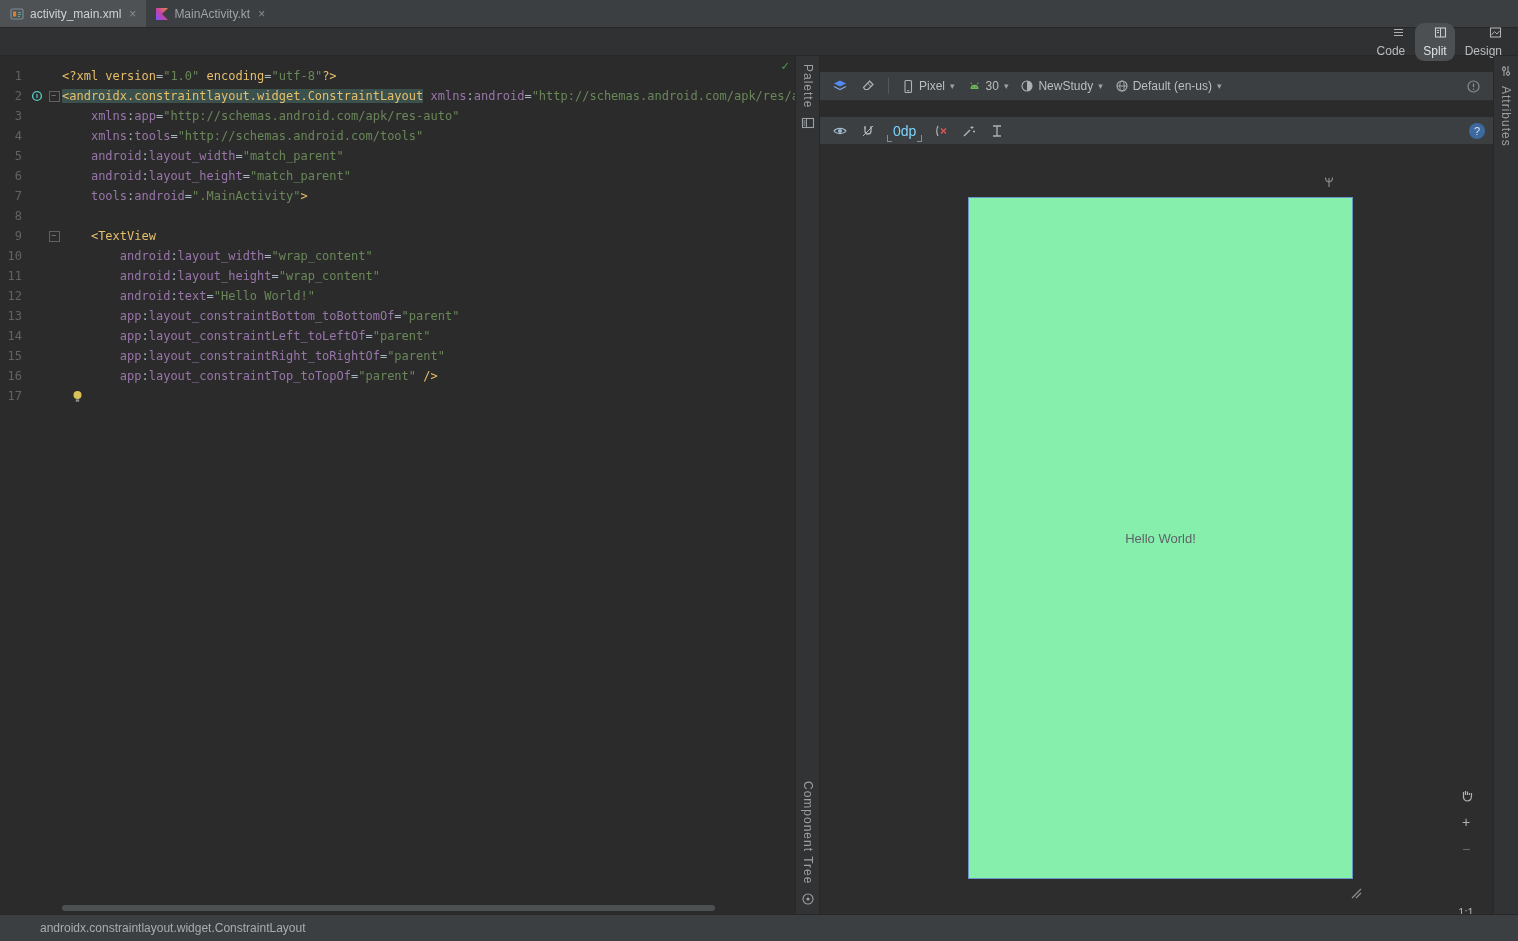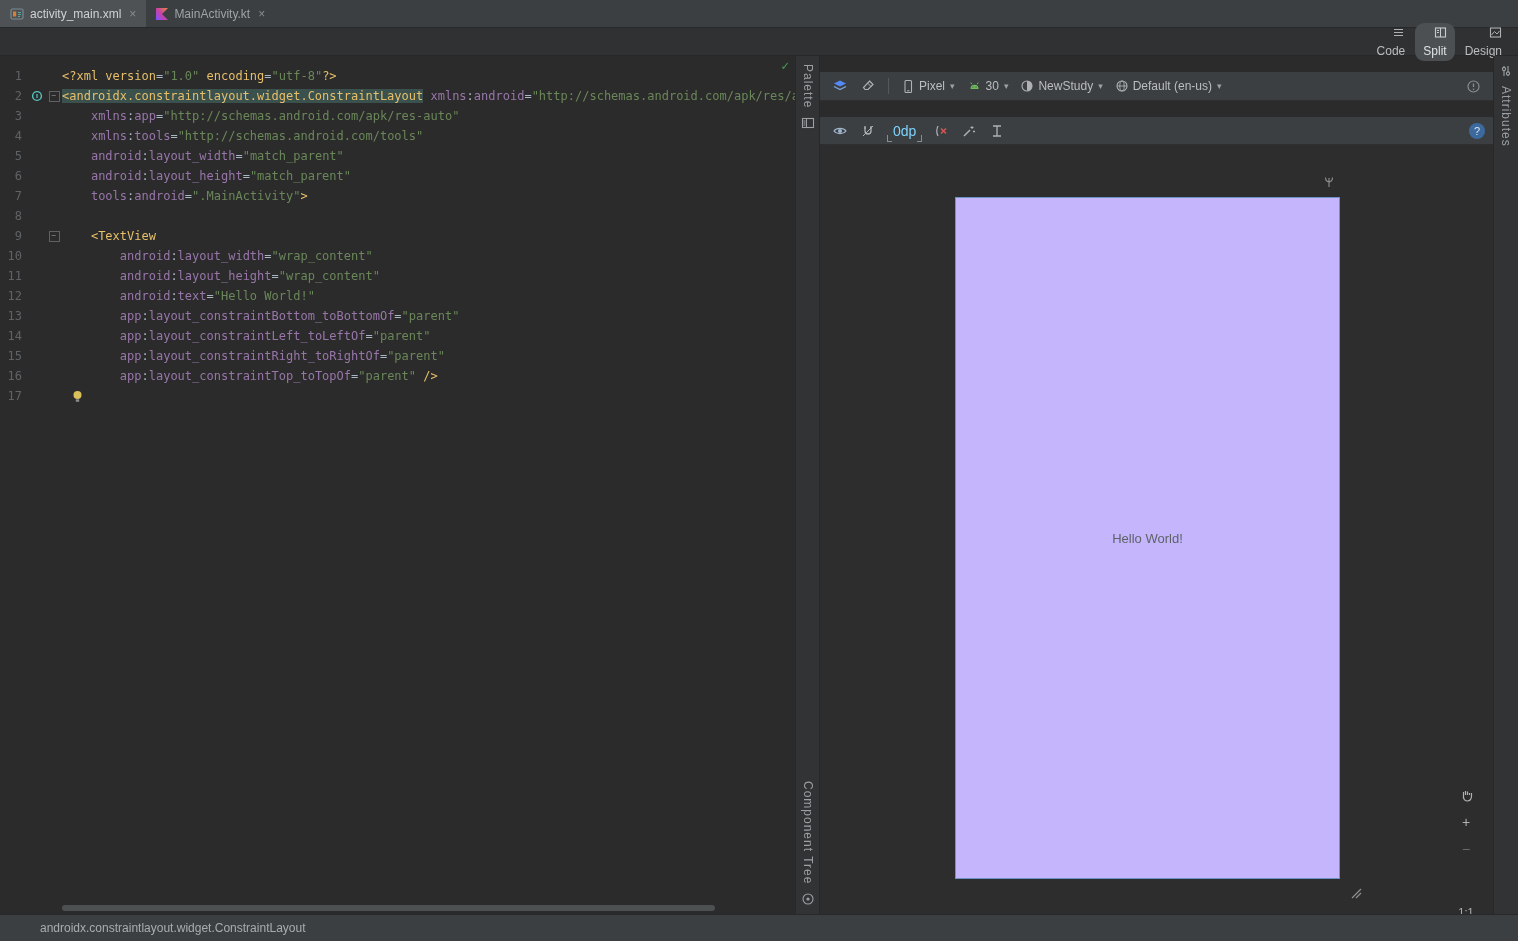"Hello World!" .phone { background: #c4b5fd -> #86efac; left: 135px -> 148px }
